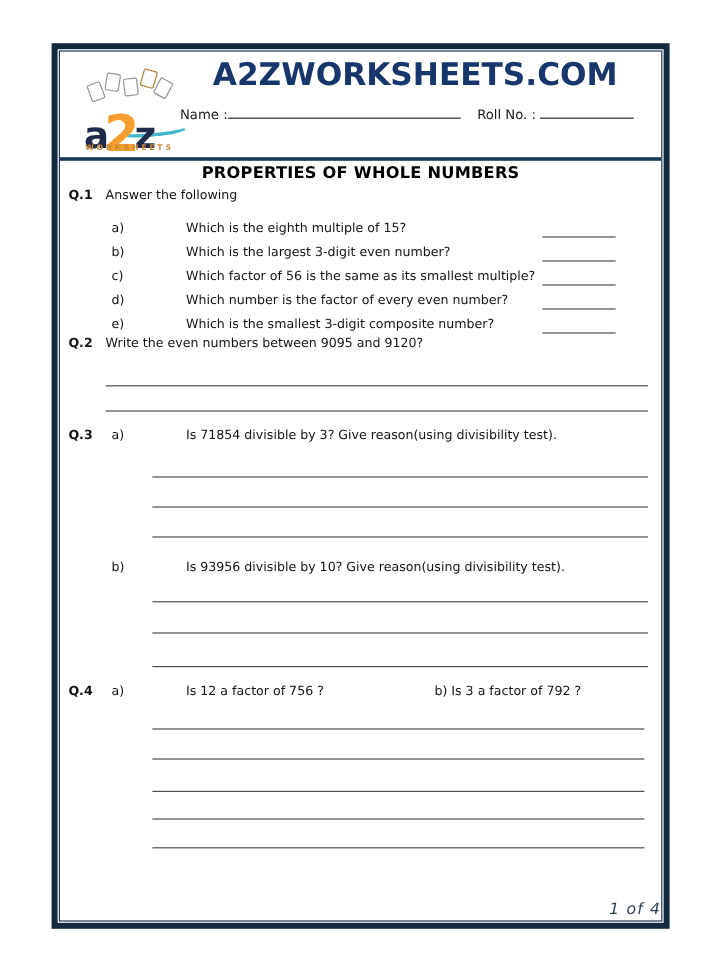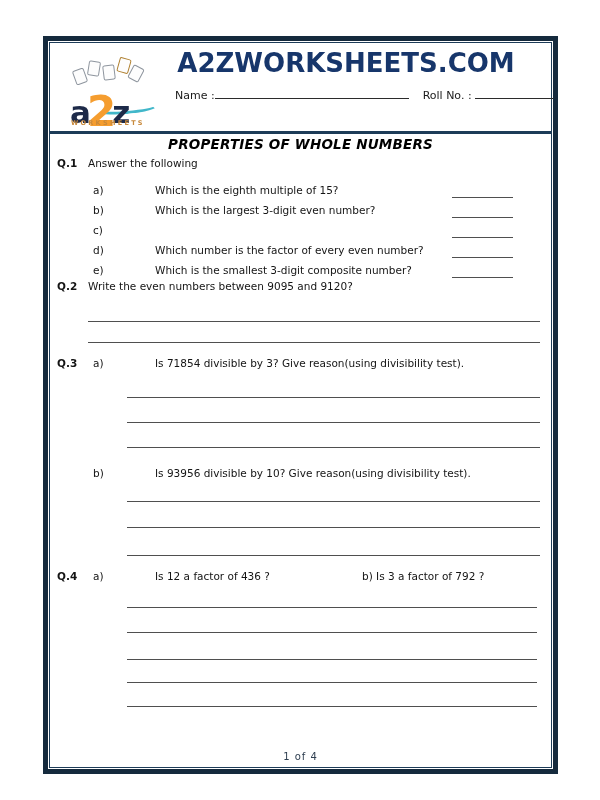"Name : Roll No. :" .fr1 { margin-left: 25px -> none }
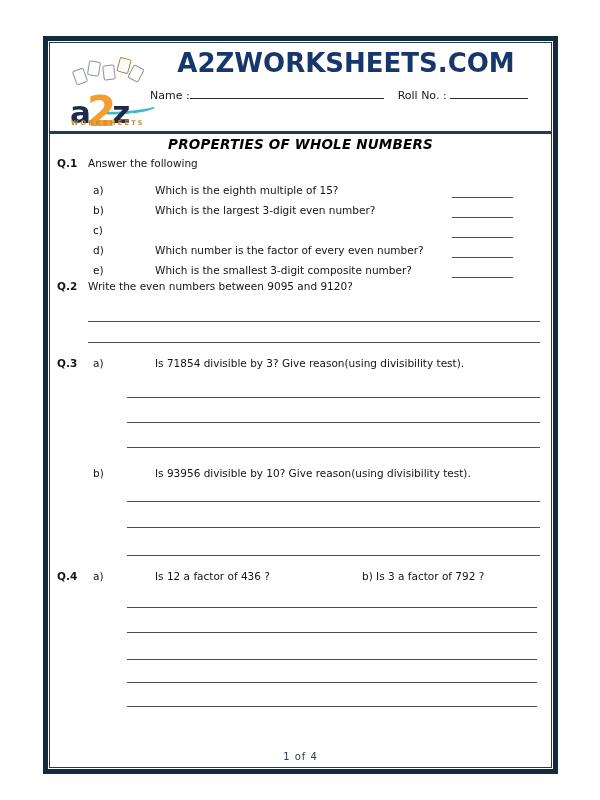"PROPERTIES OF WHOLE NUMBERS" .ws-title { font-style: italic -> none }
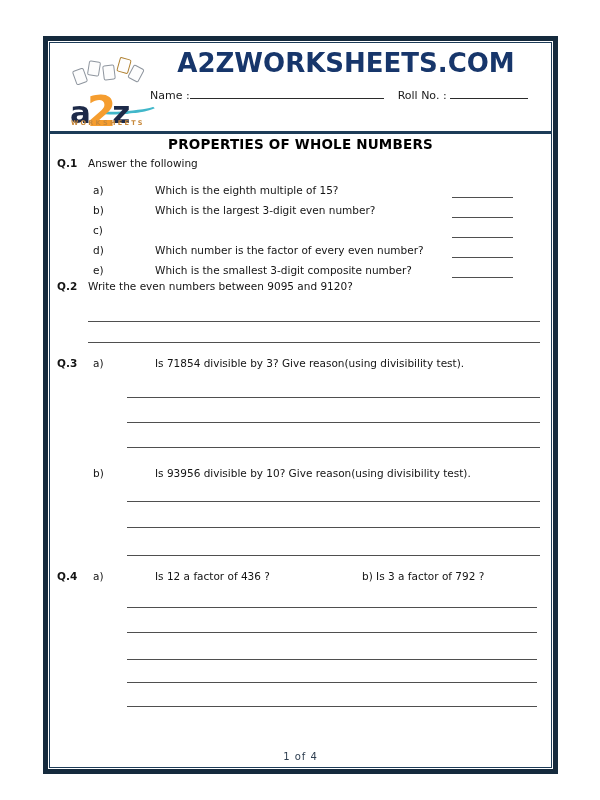"Which factor of 56 is" span.itext { html: none -> <span>Which factor of 56 is the same as its smallest multiple?</span> }
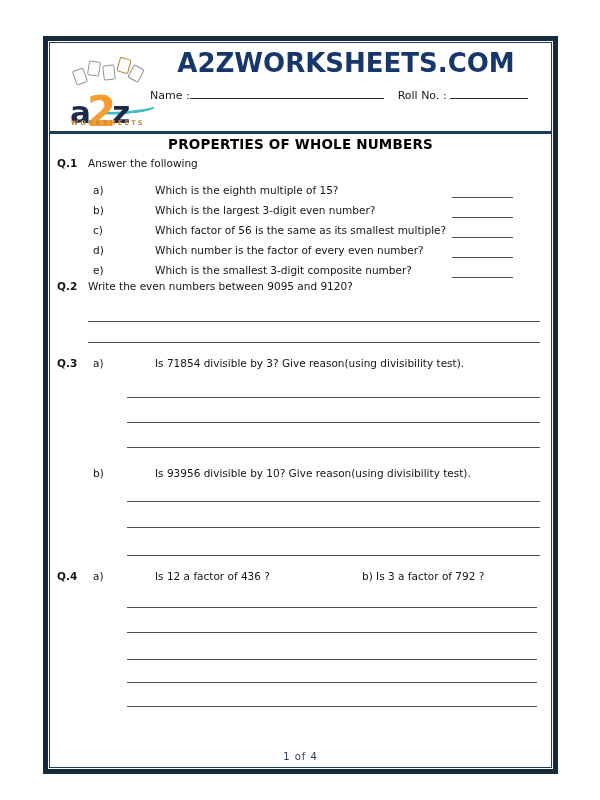"Is 12 a factor of" span.itext { text: 436 -> 756 }
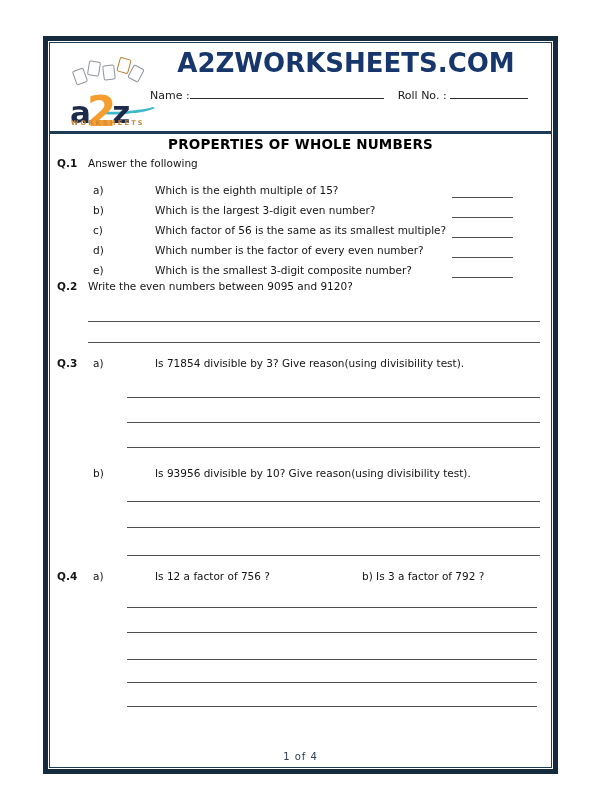"1 of 4" .ws-footer { font-size: 10px -> 13px; font-style: none -> italic; text-align: center -> right }
